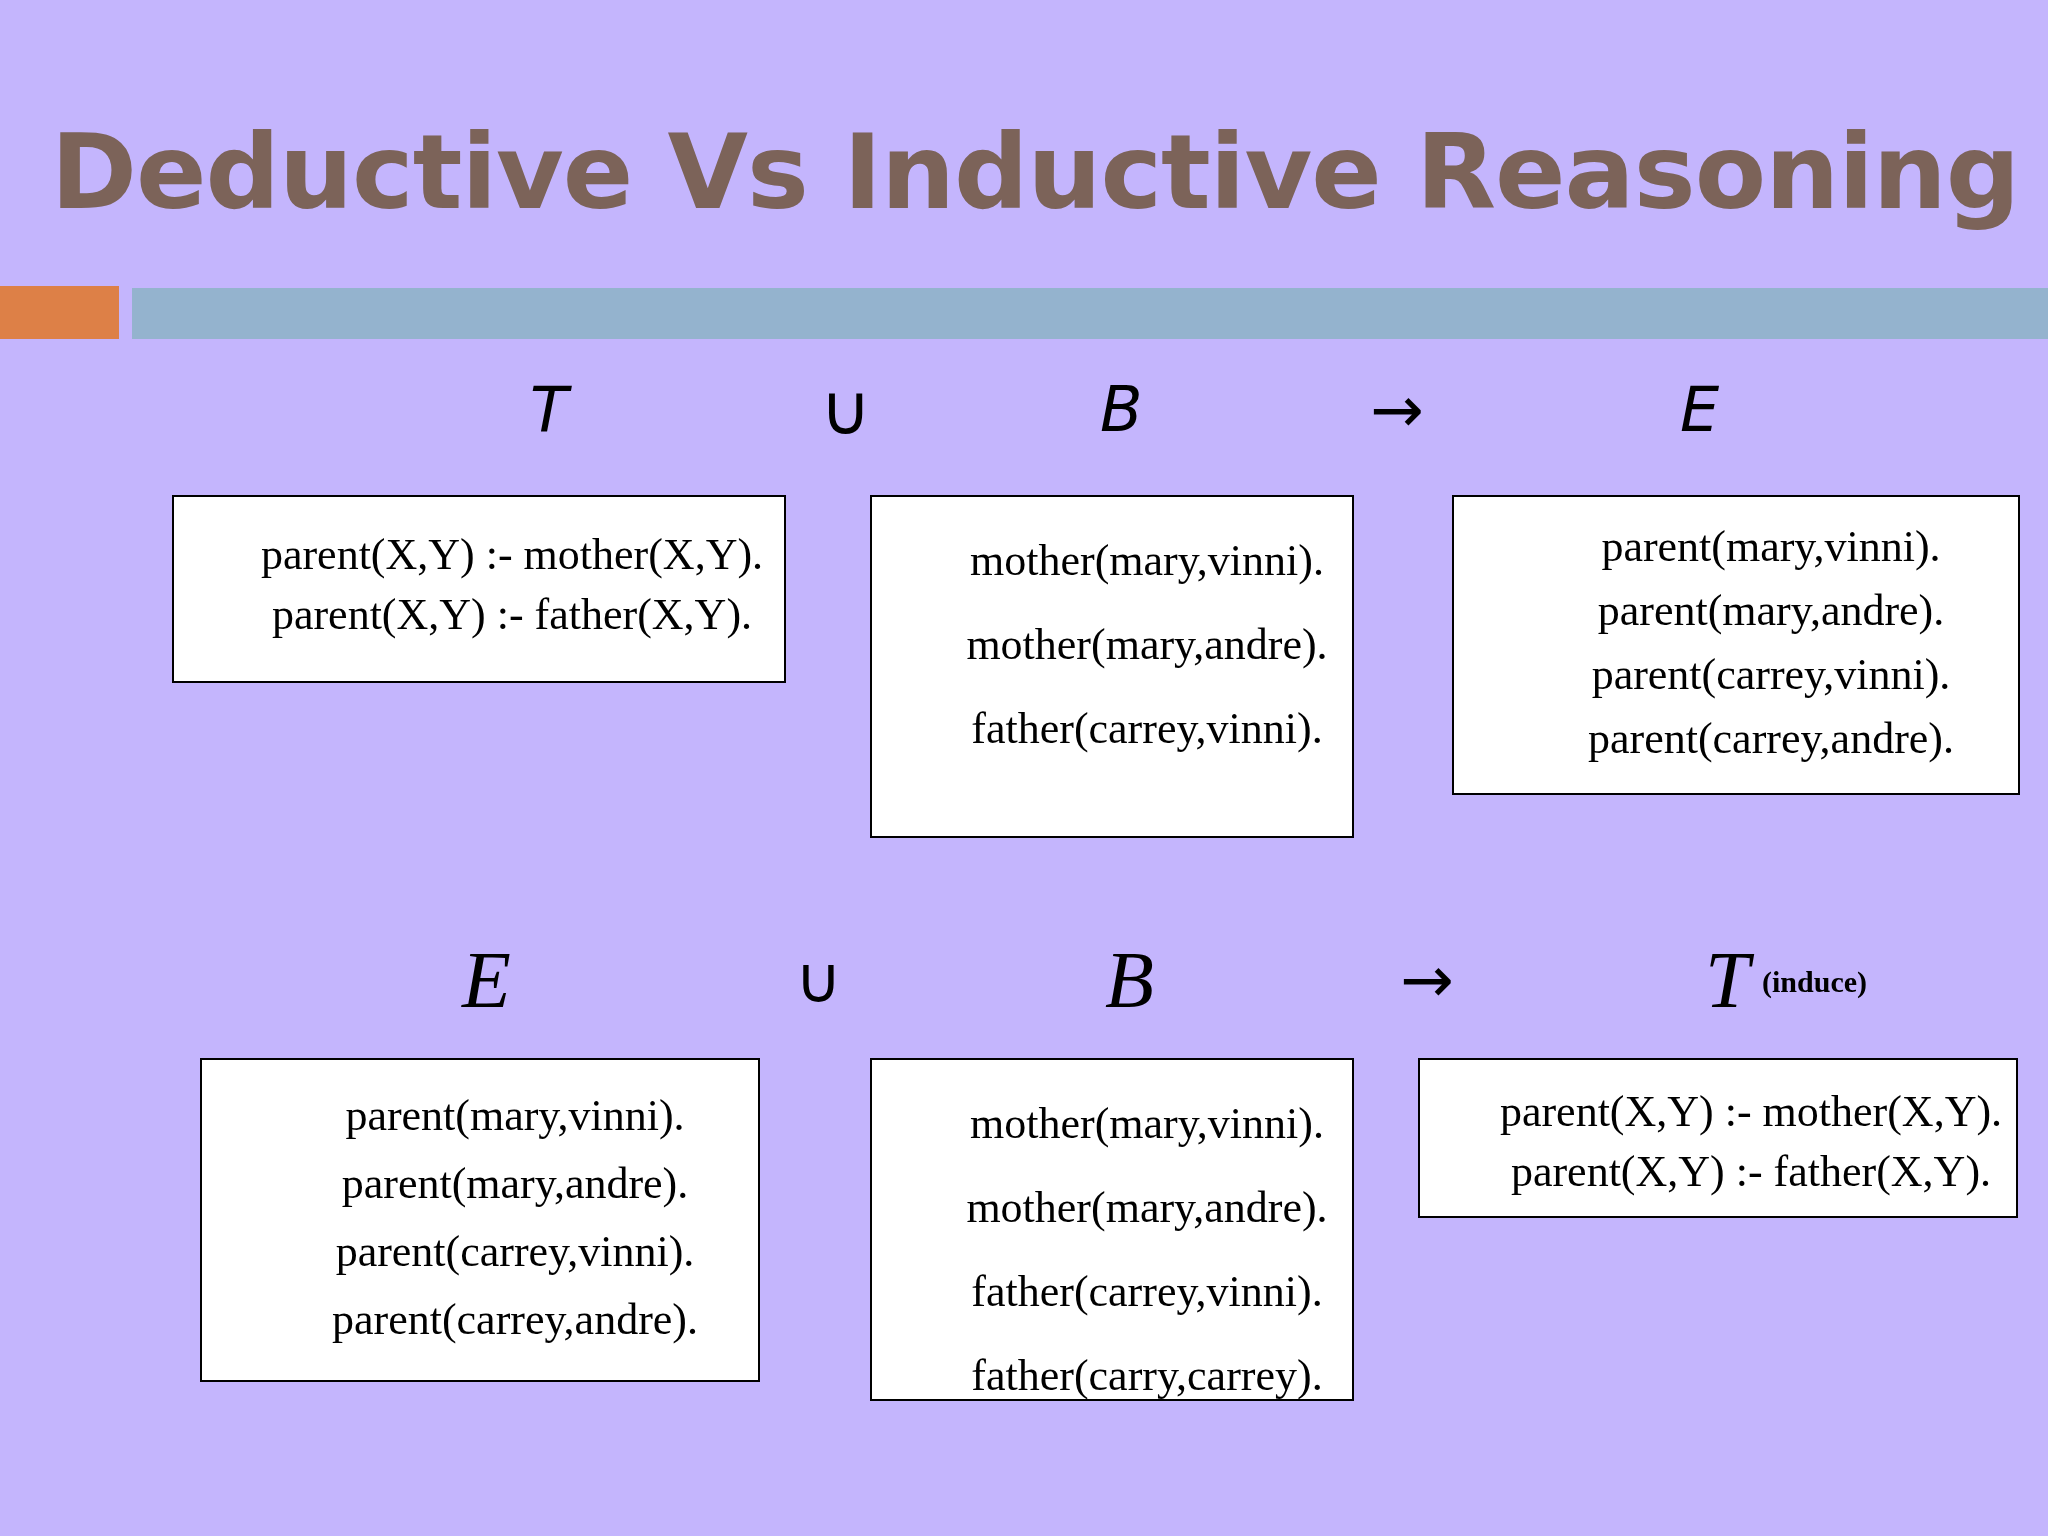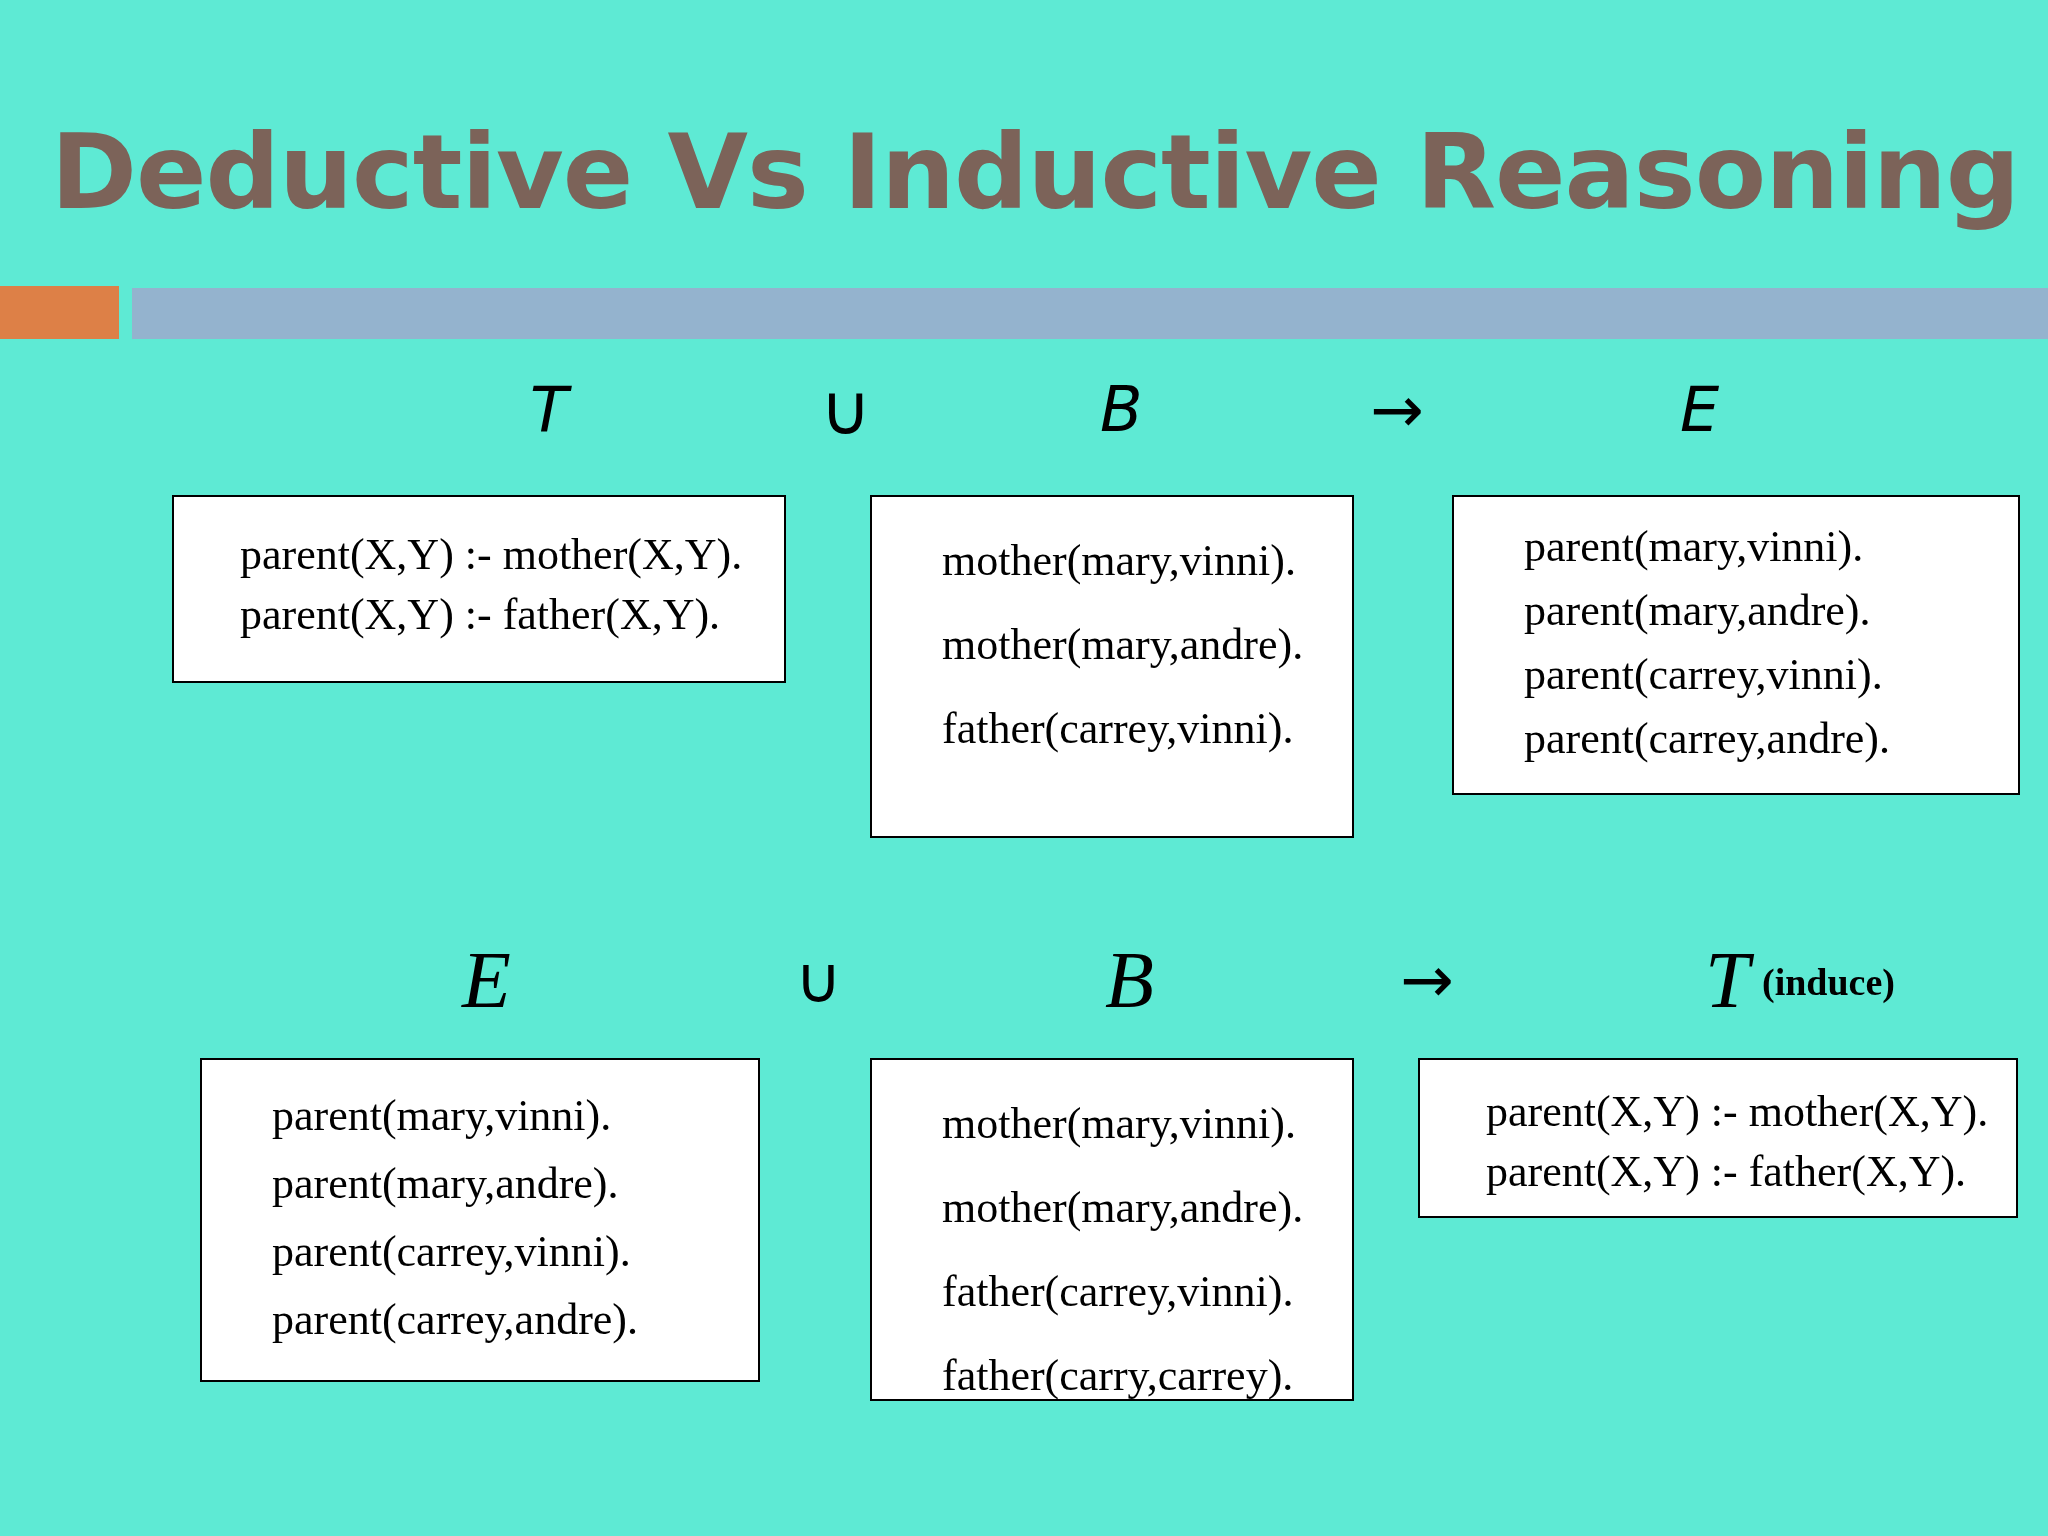"Deductive Vs Inductive Reasoning" #slide { background: #5eead4 -> #c4b5fd; text-align: none -> center }
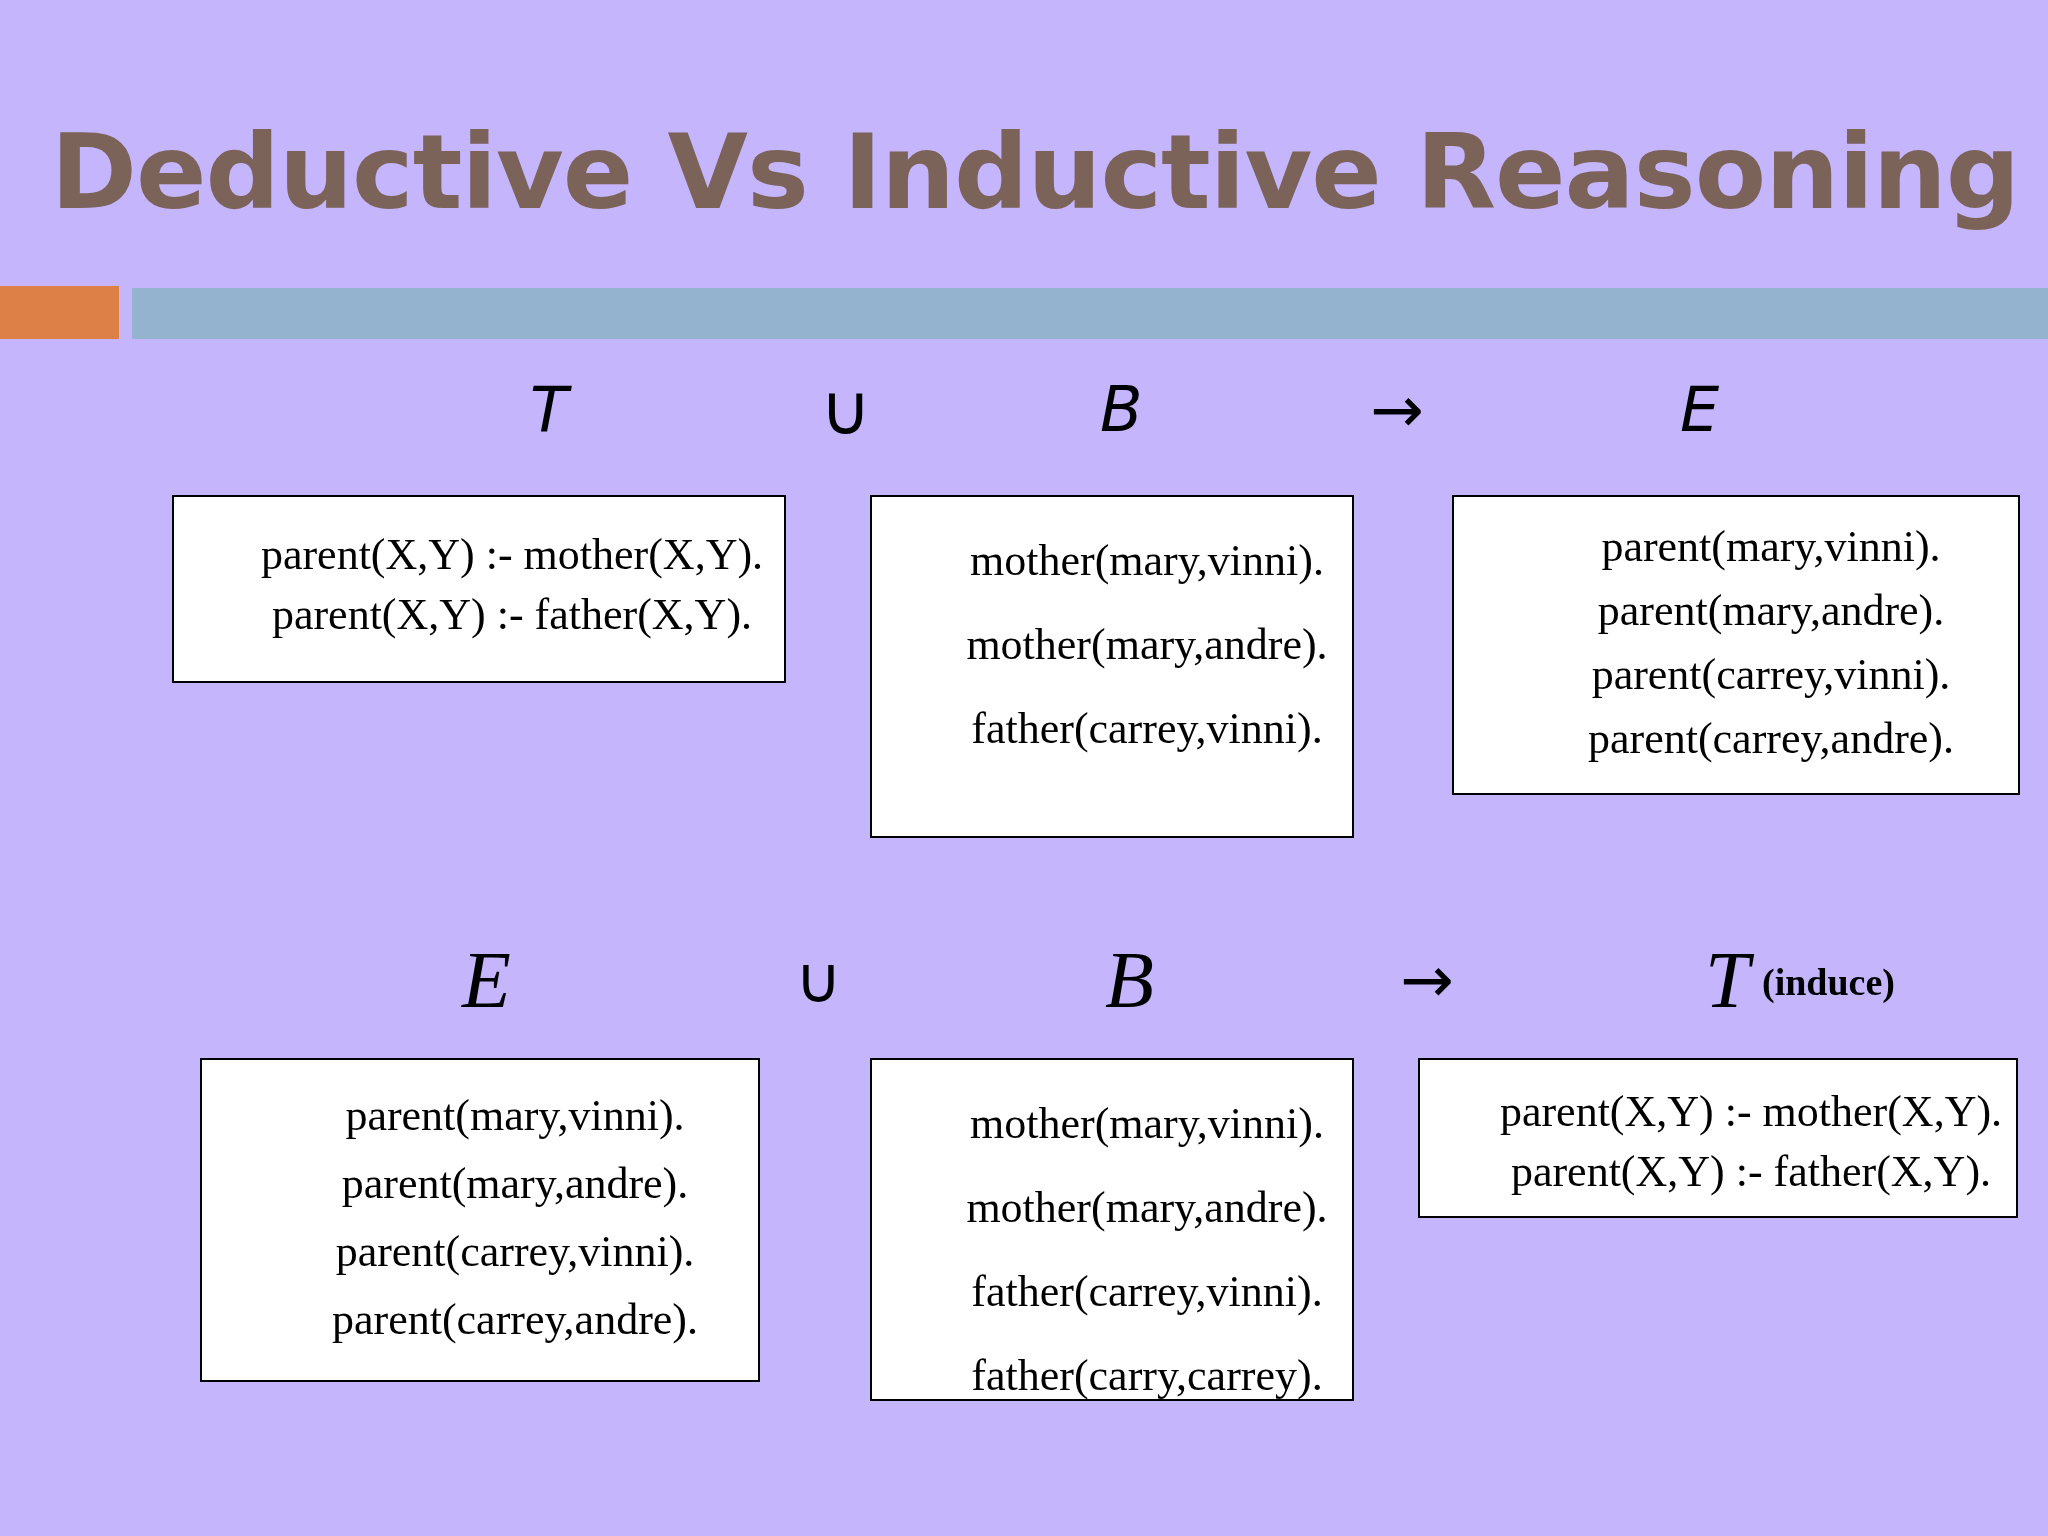"(induce)" .sym-tag-serif { font-size: 38px -> 30px }
